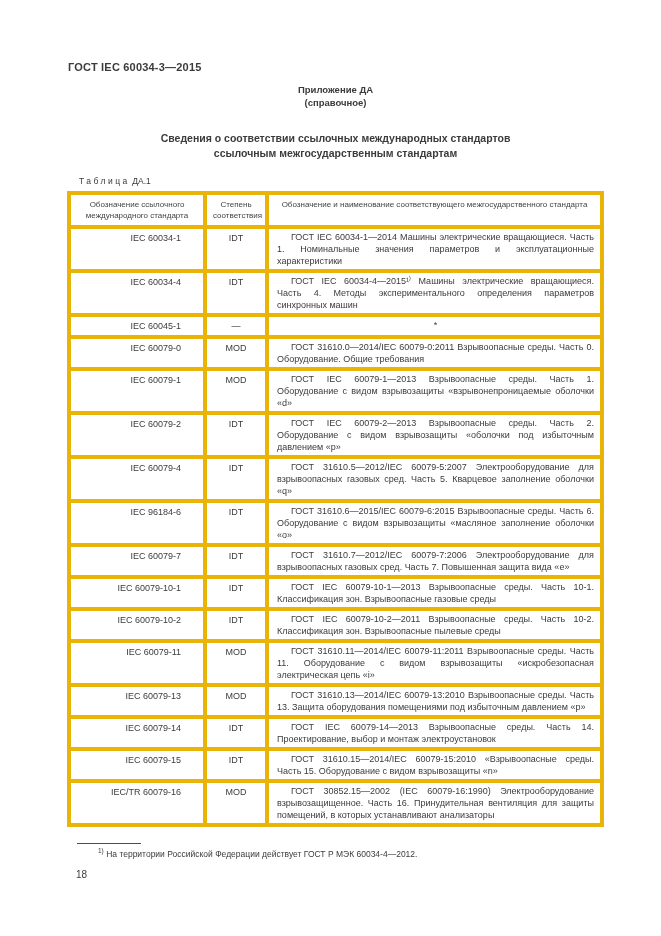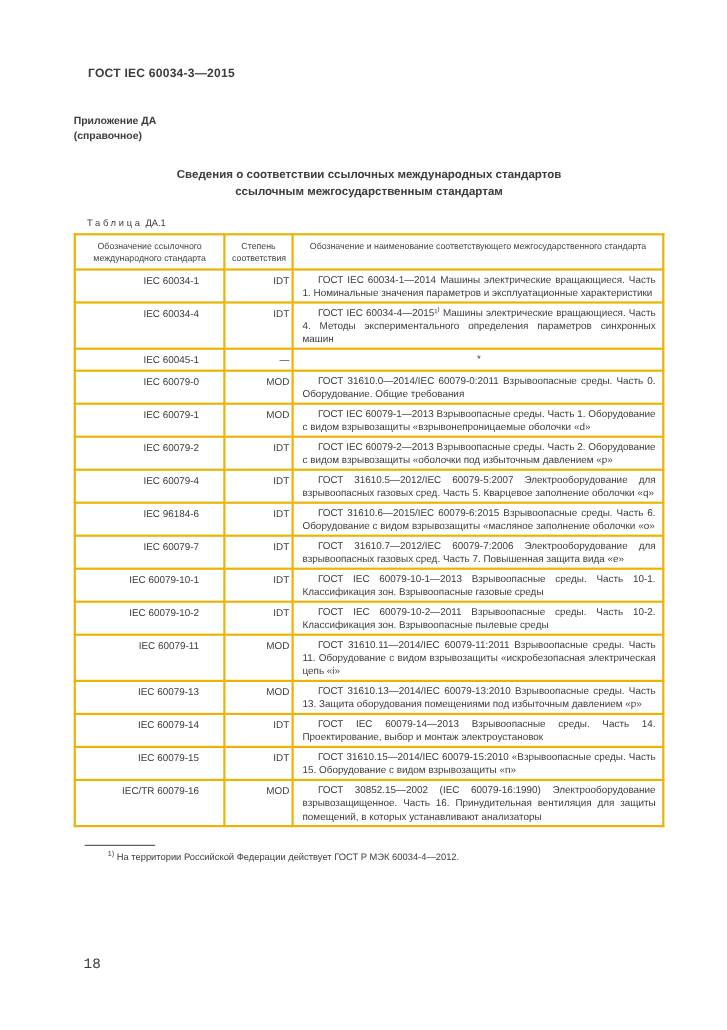"ГОСТ IEC 60034-3—2015" .doc-code { margin-left: 13px -> 1px }
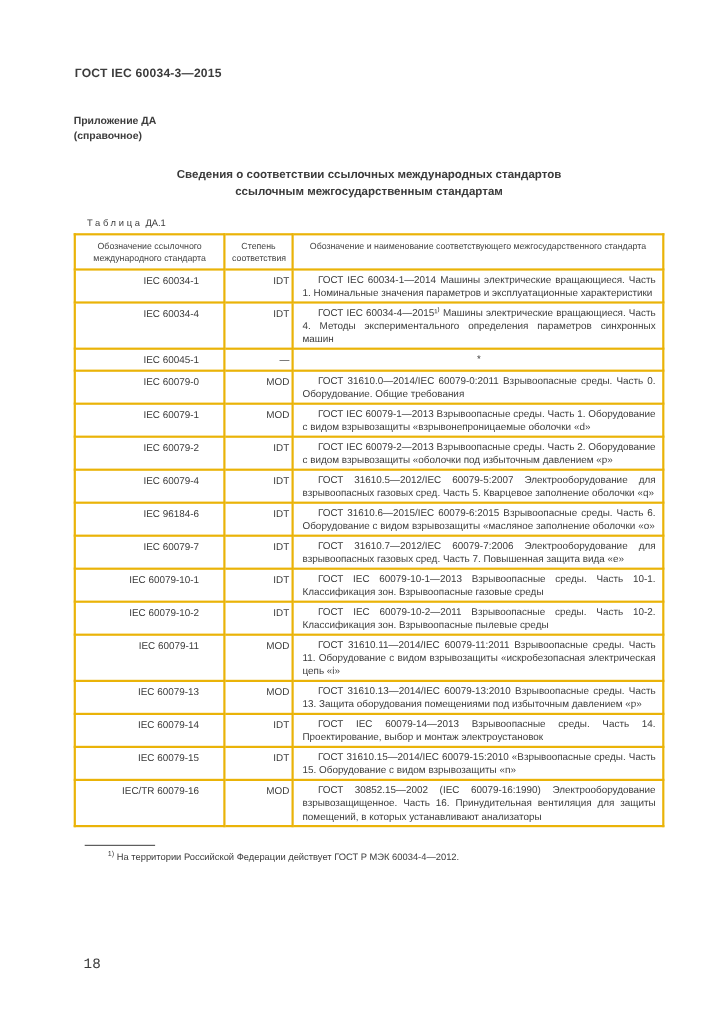"Приложение ДА" .annex { margin-top: 31px -> 10px; text-align: none -> center }
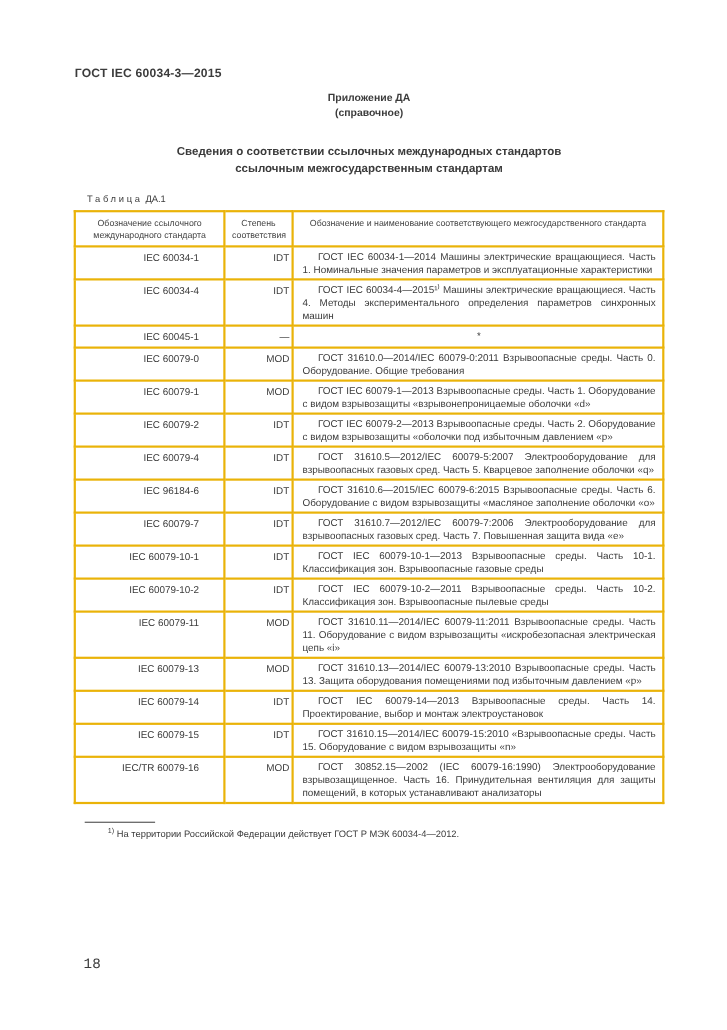"Обозначение ссылочного международного" table.std-table th, table.std-table td { border: 2px solid #eab308 -> 4px solid #eab308 }
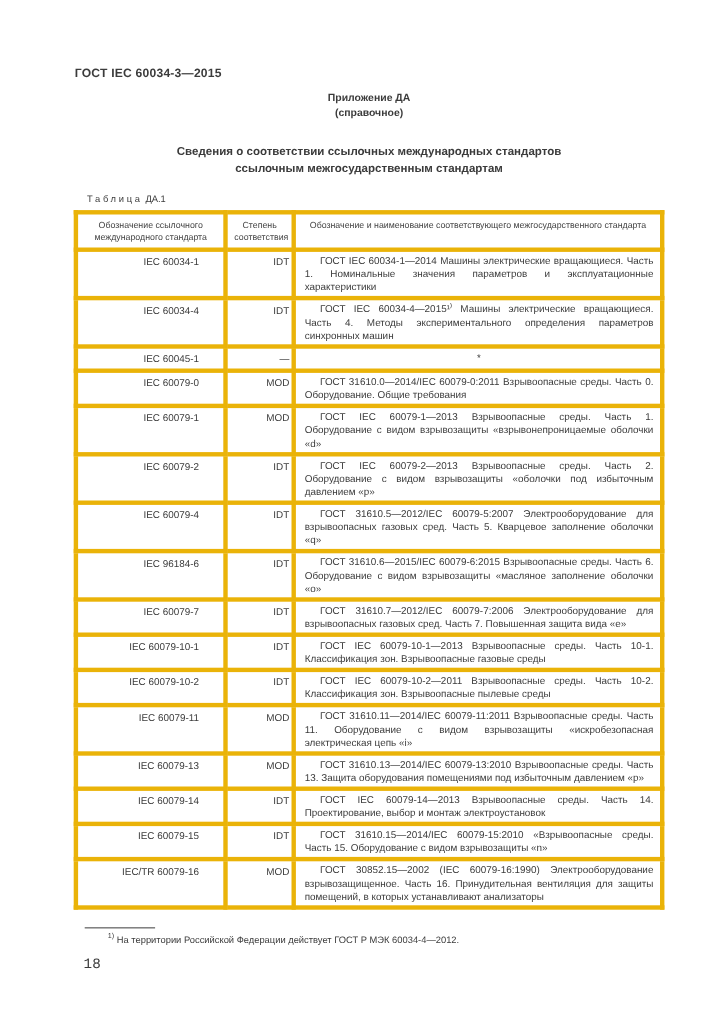"IDT" td.col-degree { text-align: right -> center }
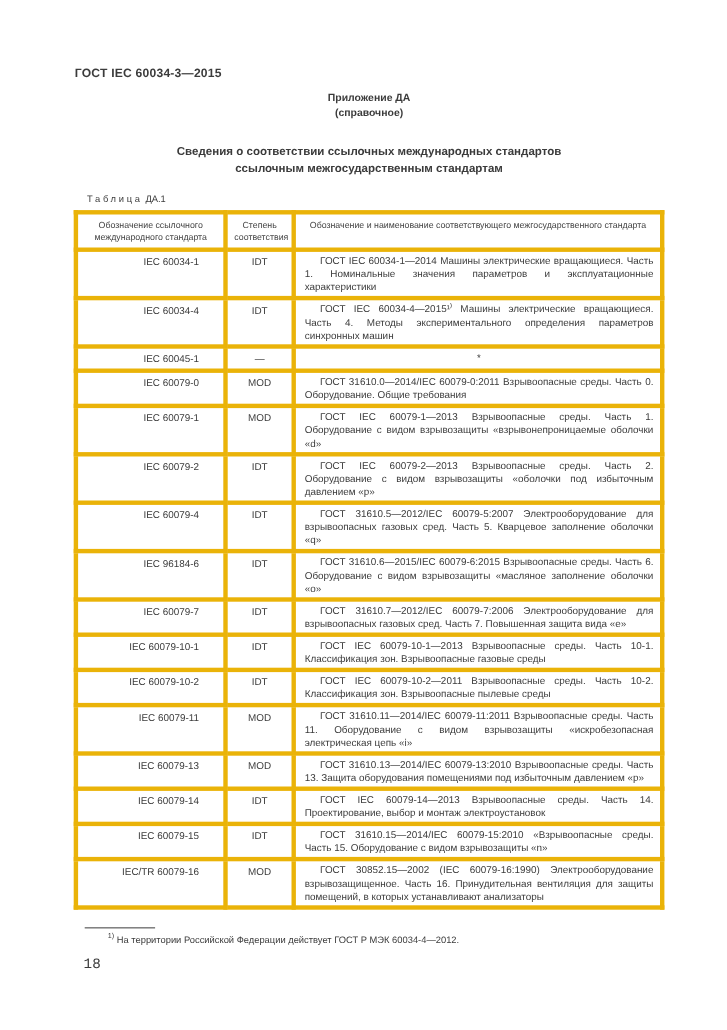"18" .page-number { font-family: Liberation Mono, monospace -> none; font-size: 13px -> 10px }
